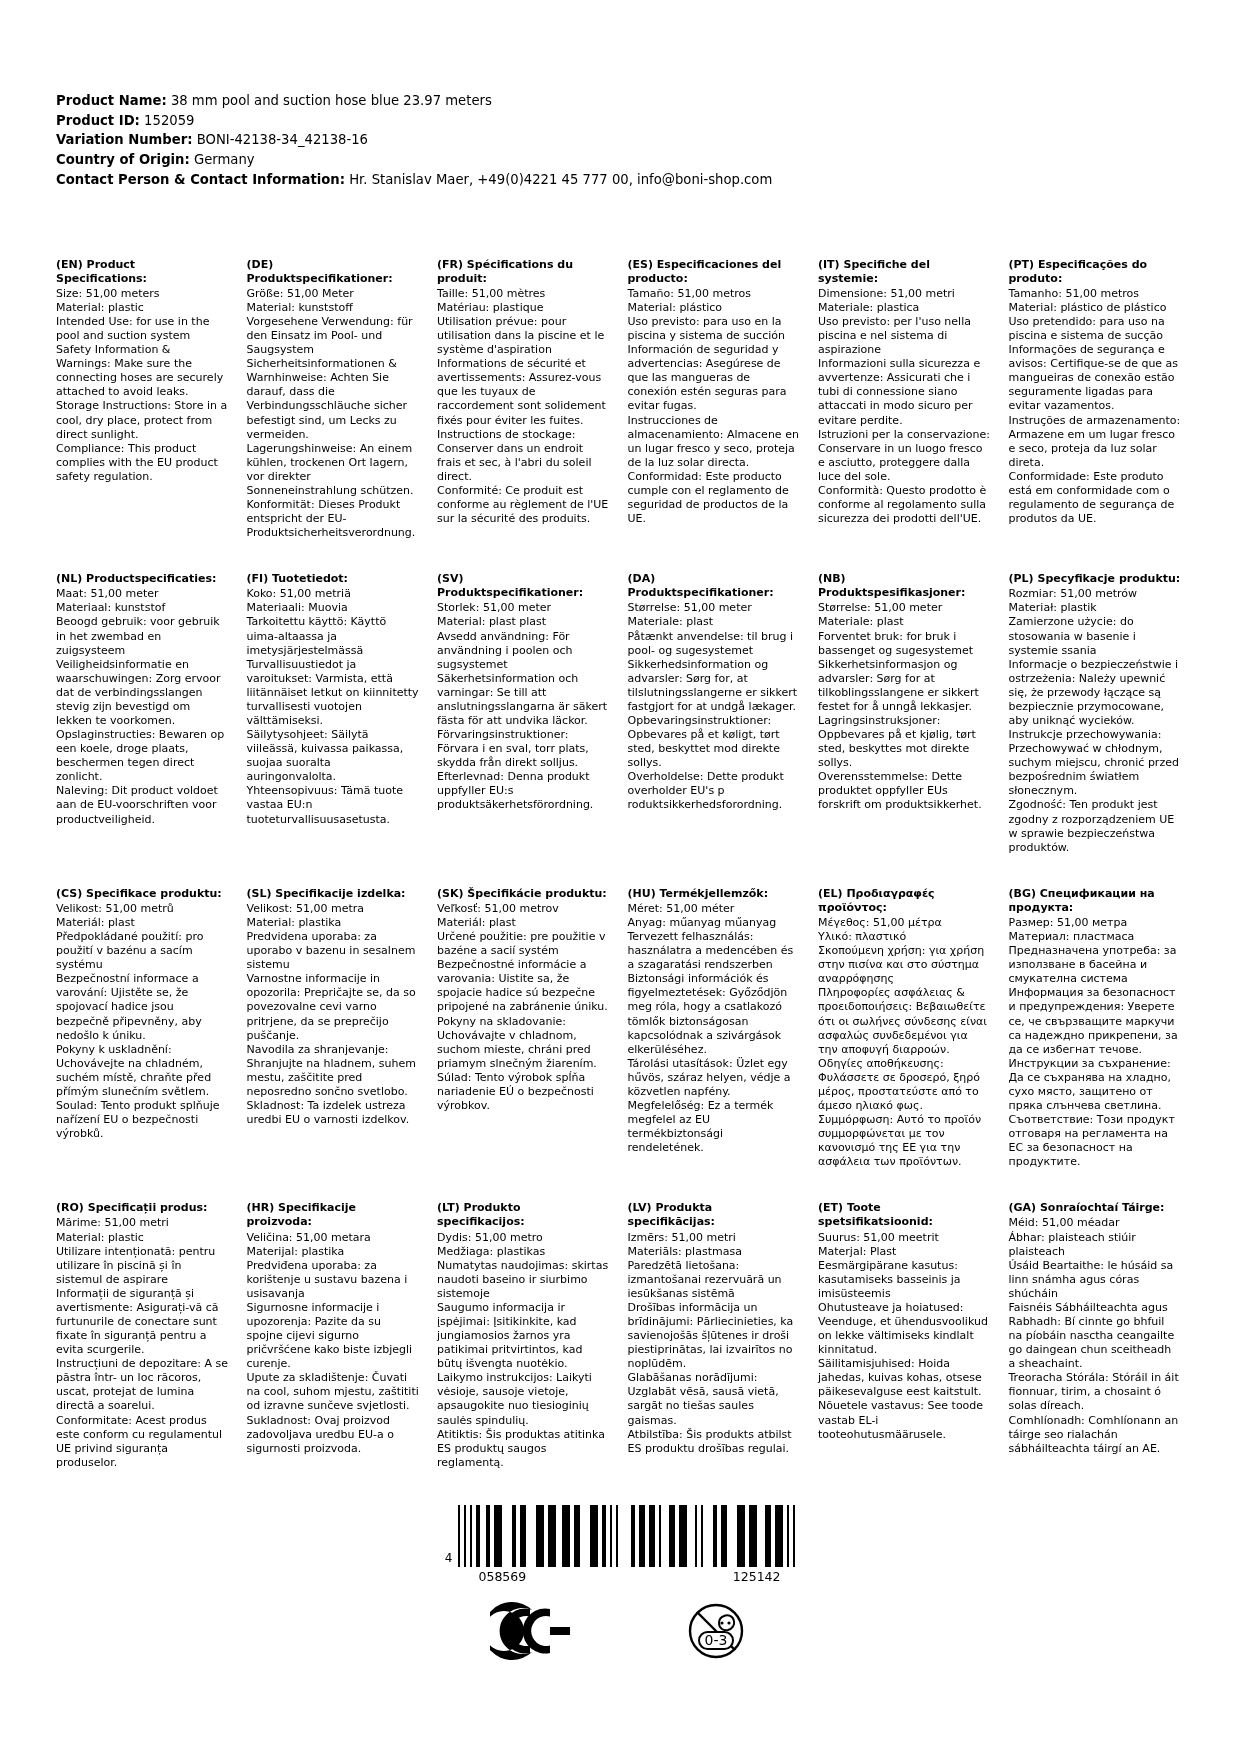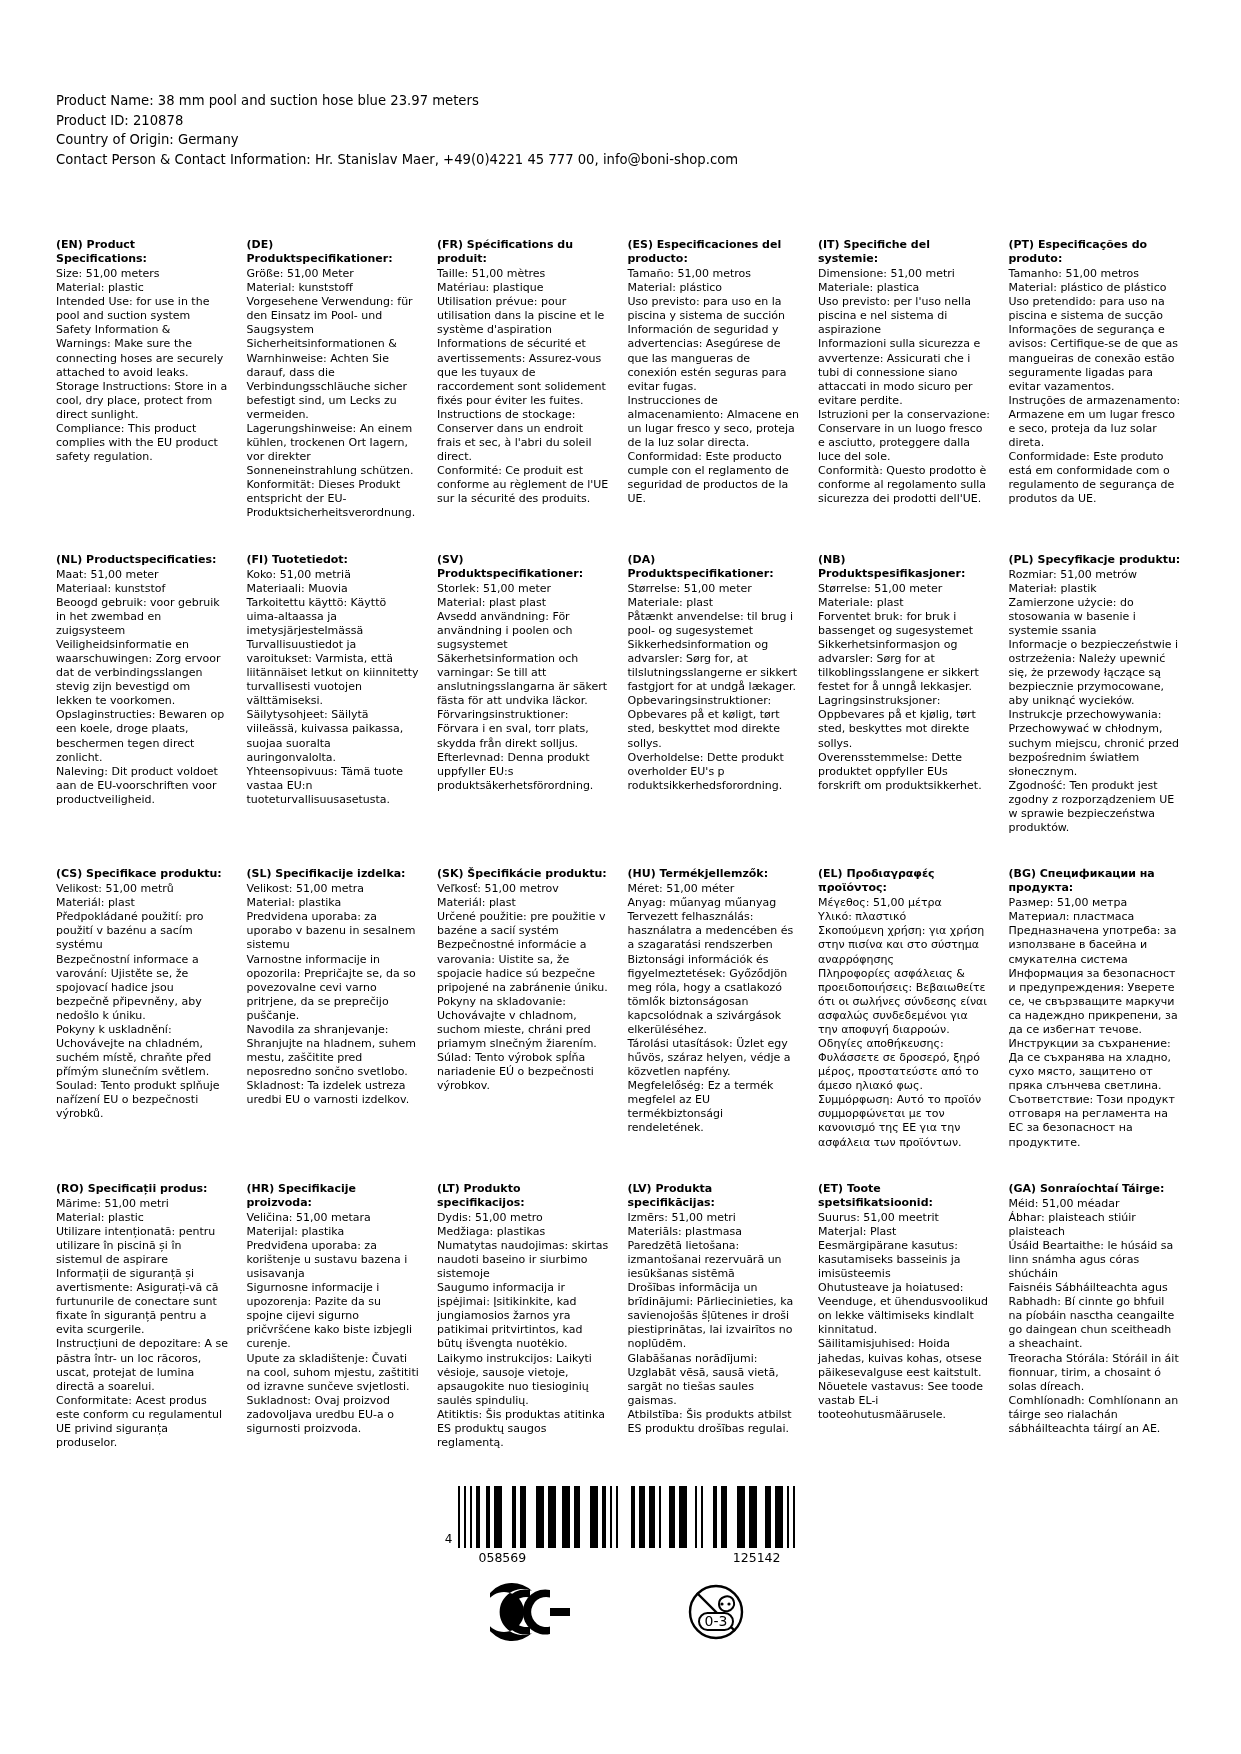"Product Name:" .meta-label { font-weight: normal -> bold }
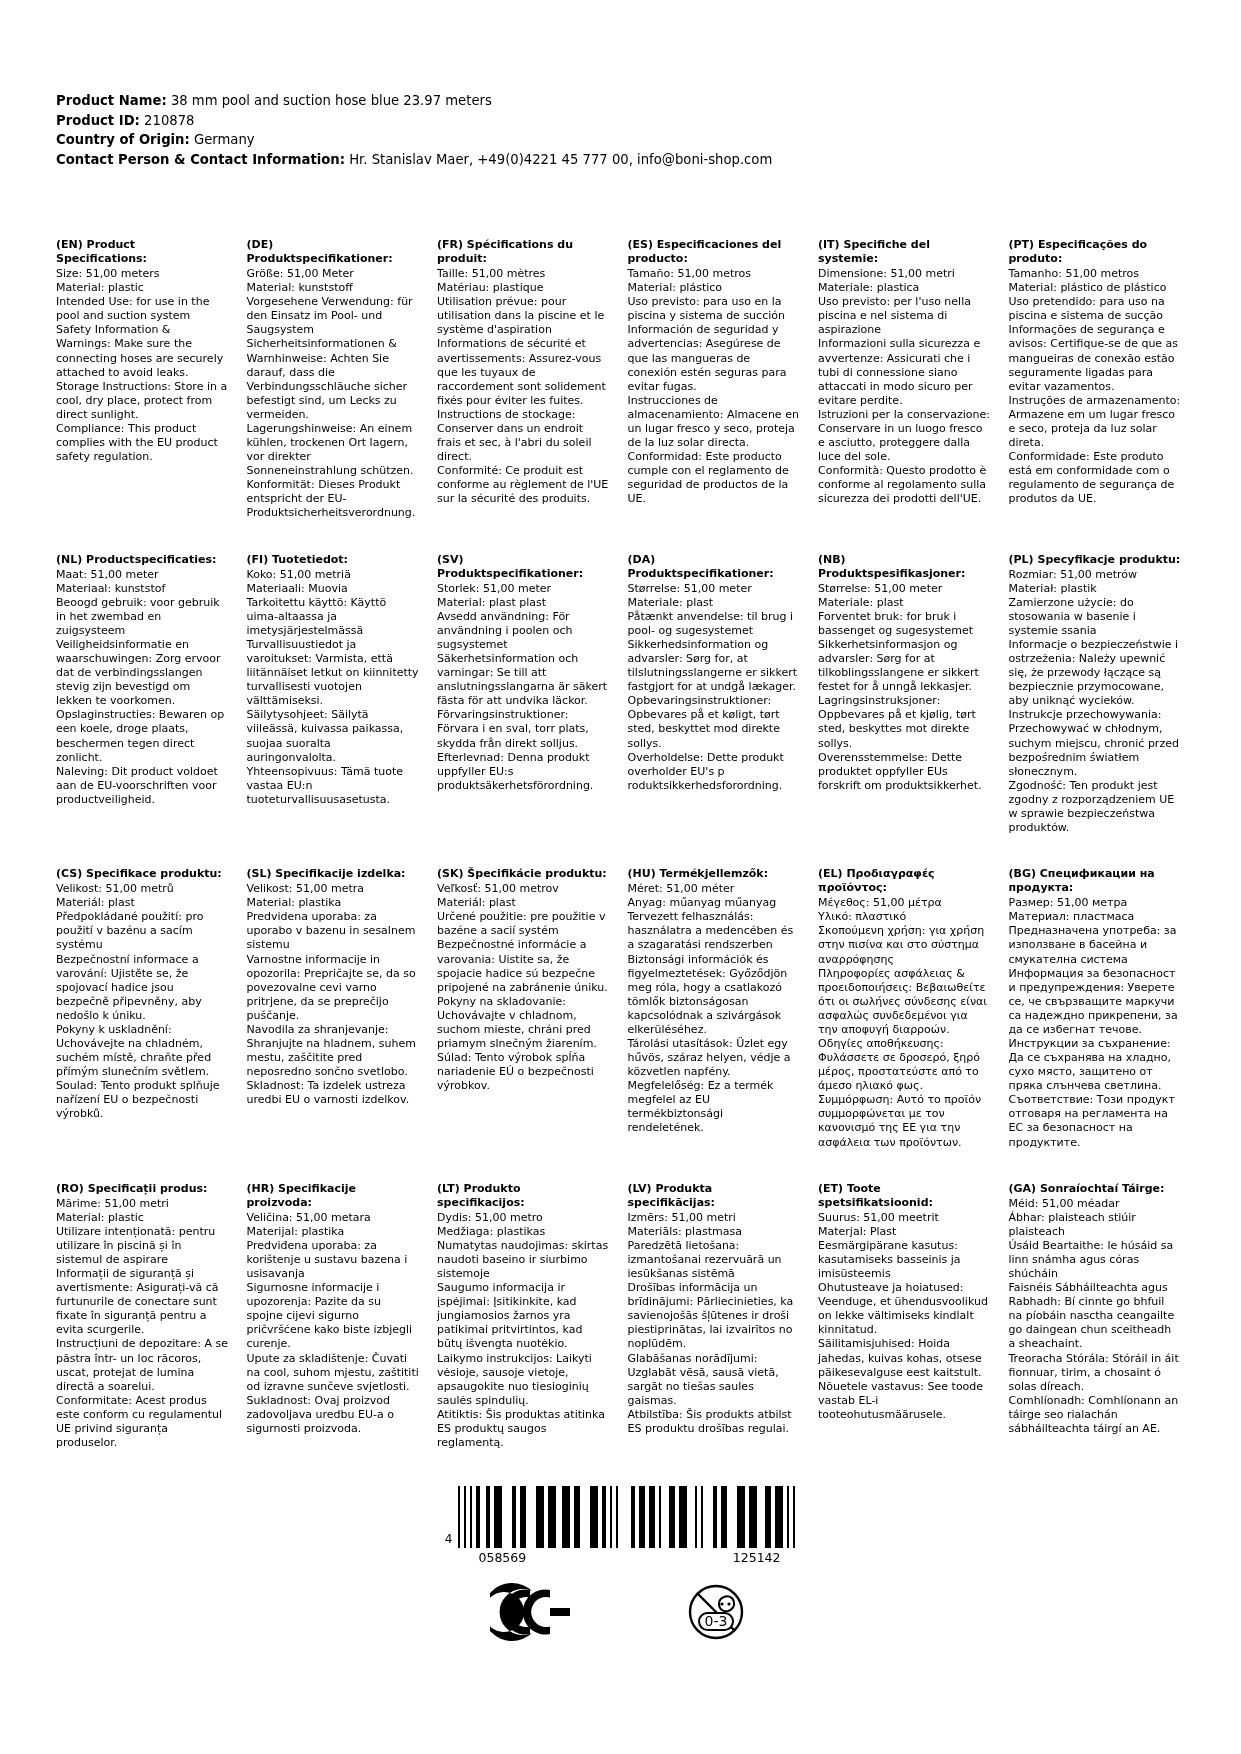"210878" span.meta-value { text: 210878 -> 152059 }
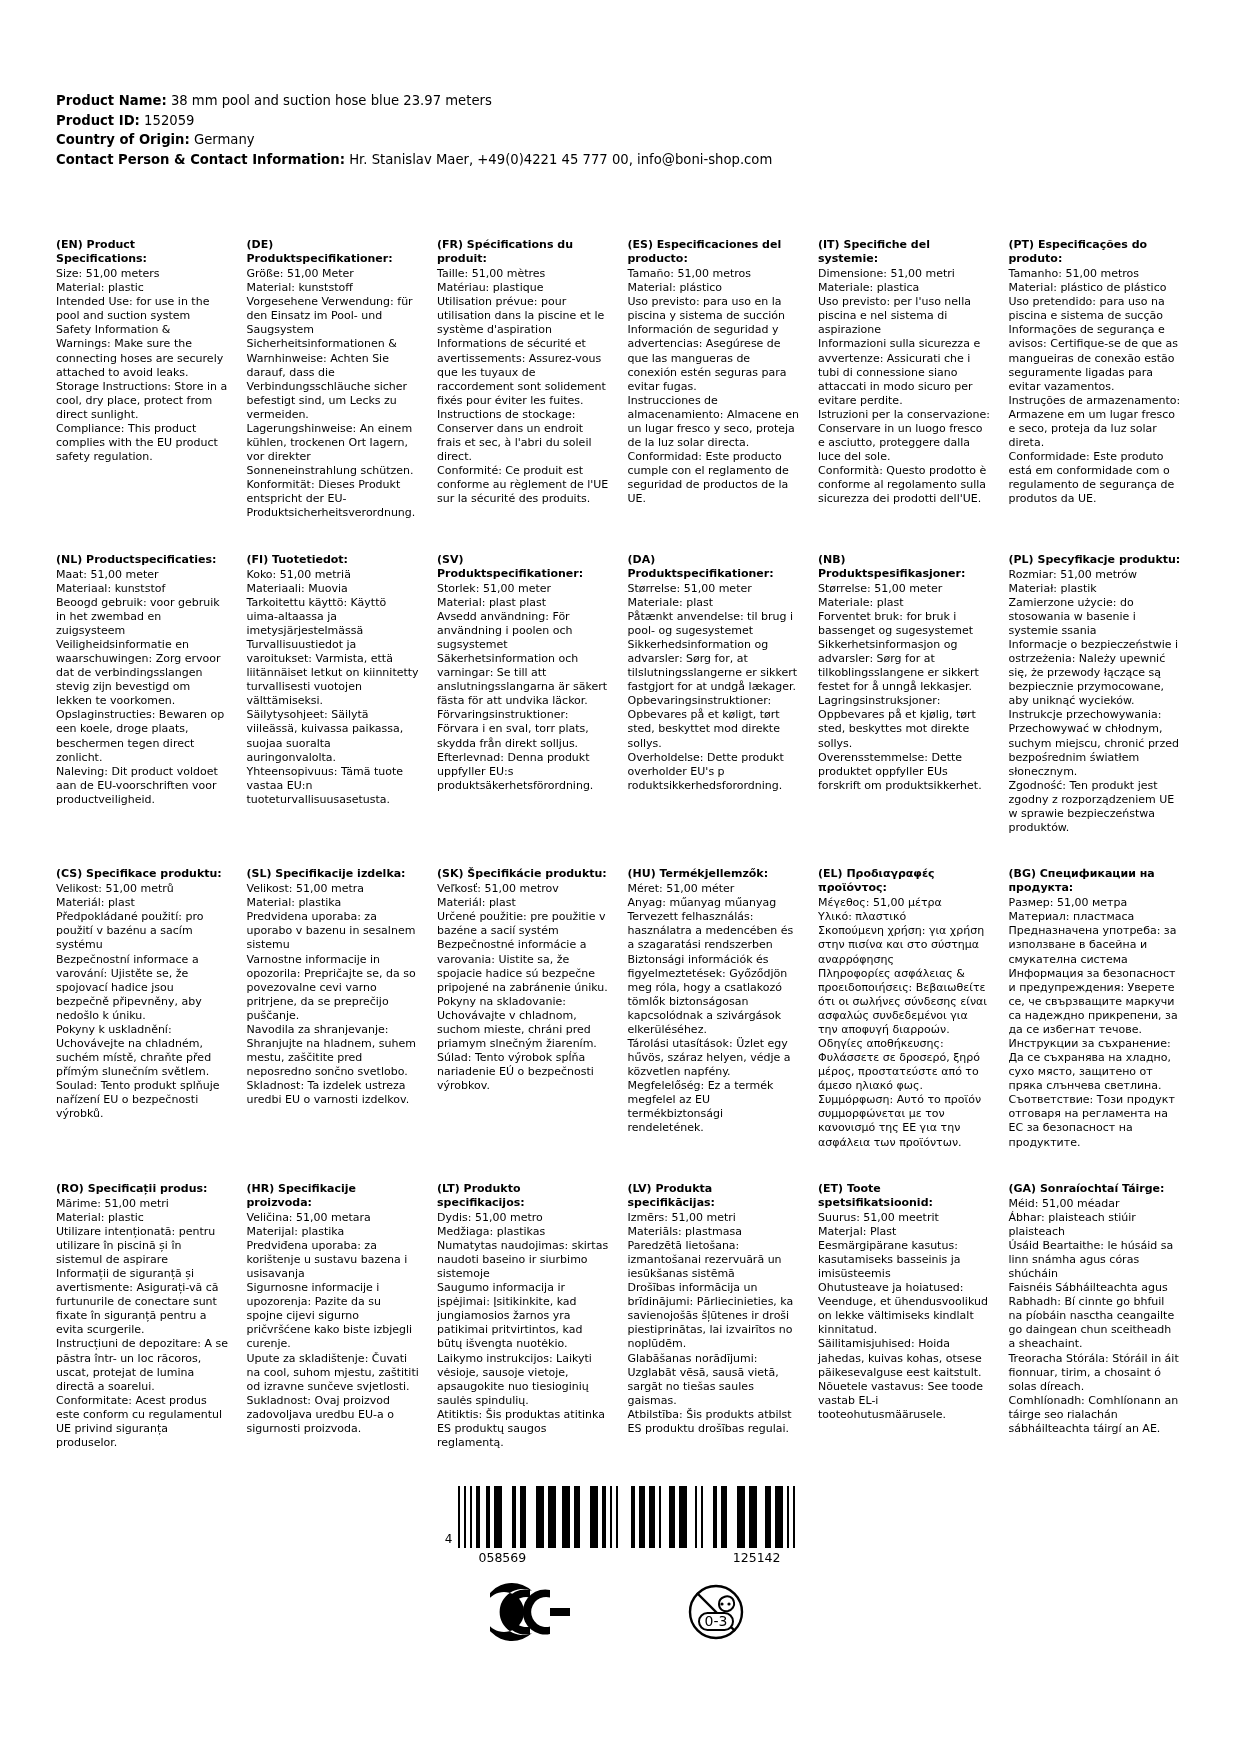"Variation Number: BONI-42138-34_42138-16" div.meta-row { html: none -> <div> <span>Variation Number:</span> <span>BONI-42138-34_42138-16</span> </div> }
